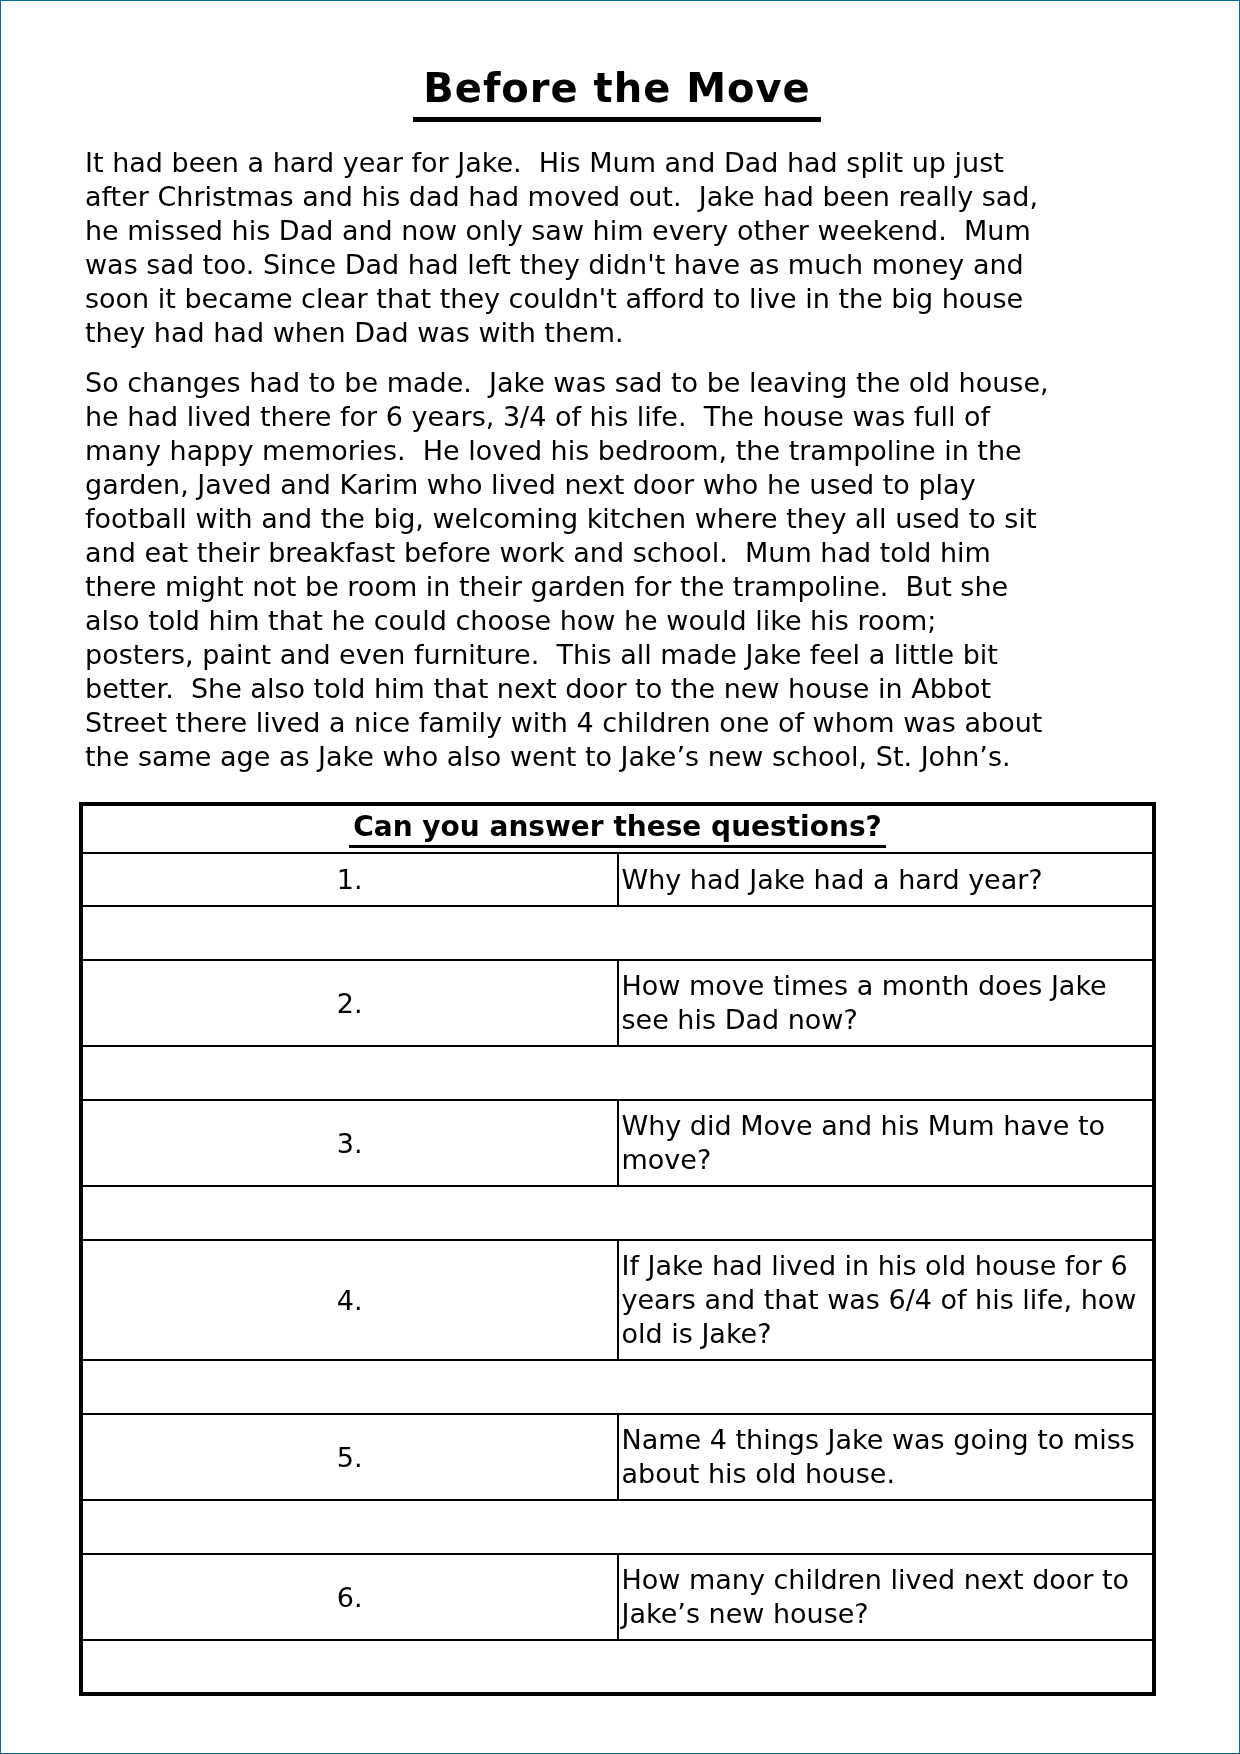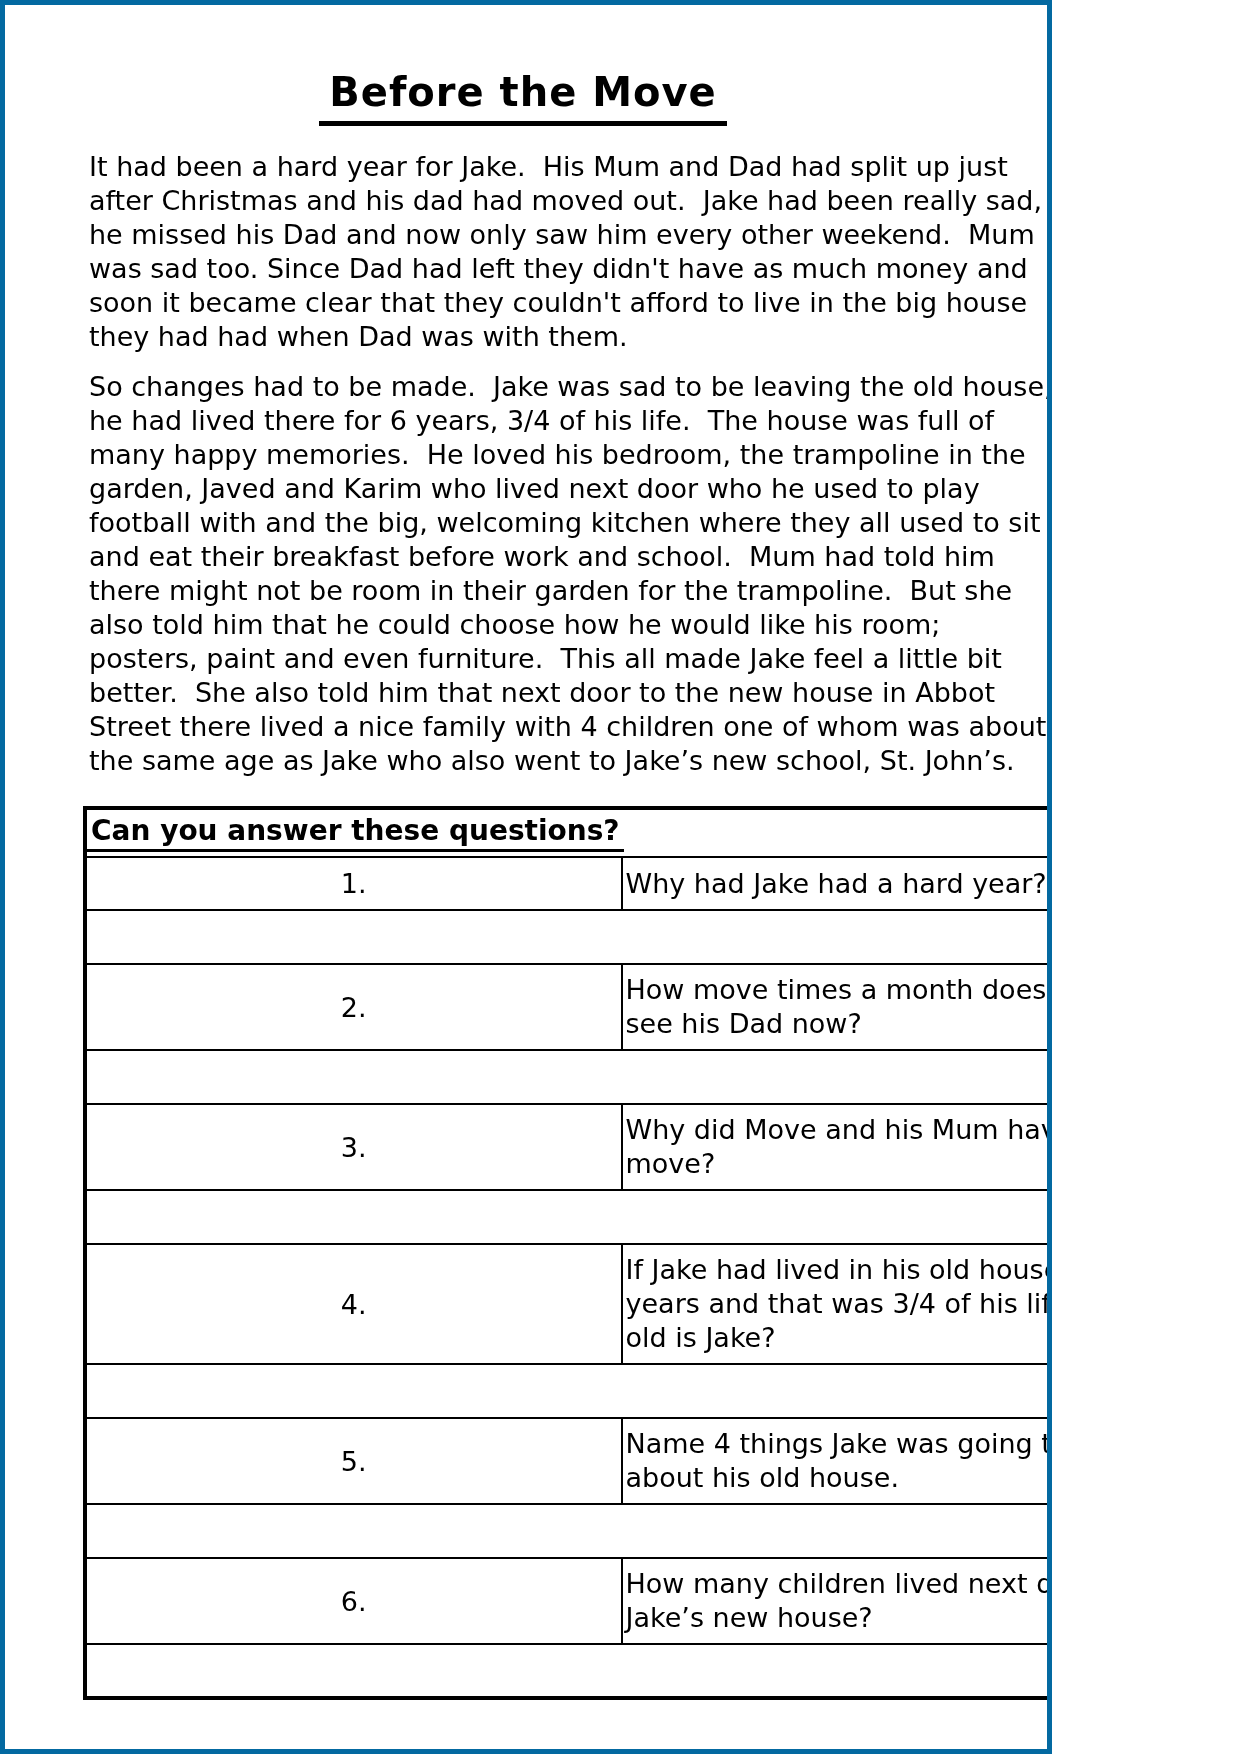"Before the Move" .page { border: 5px solid #0369a1 -> 1px solid #0369a1; width: 1052px -> 1240px }
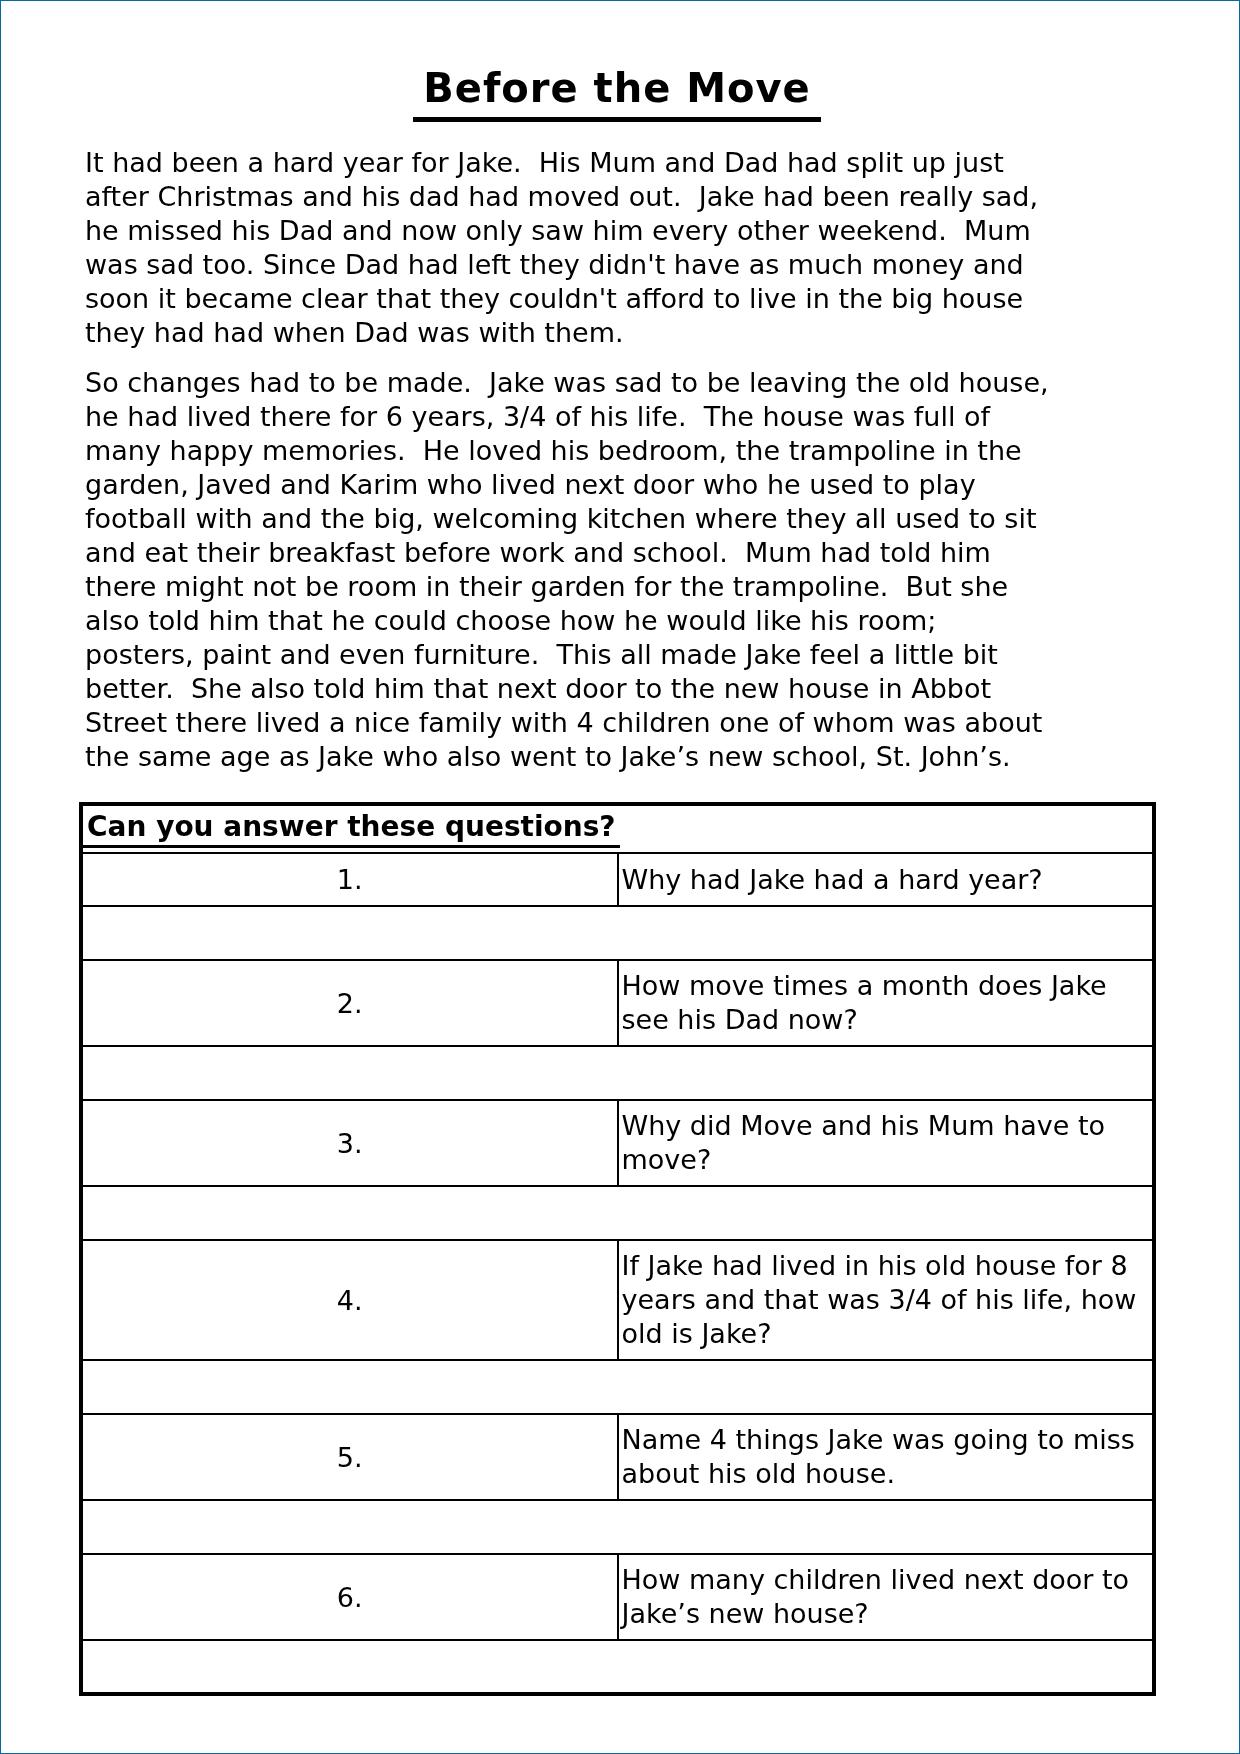"Can you answer these questions?" td.header-cell { text-align: left -> center }
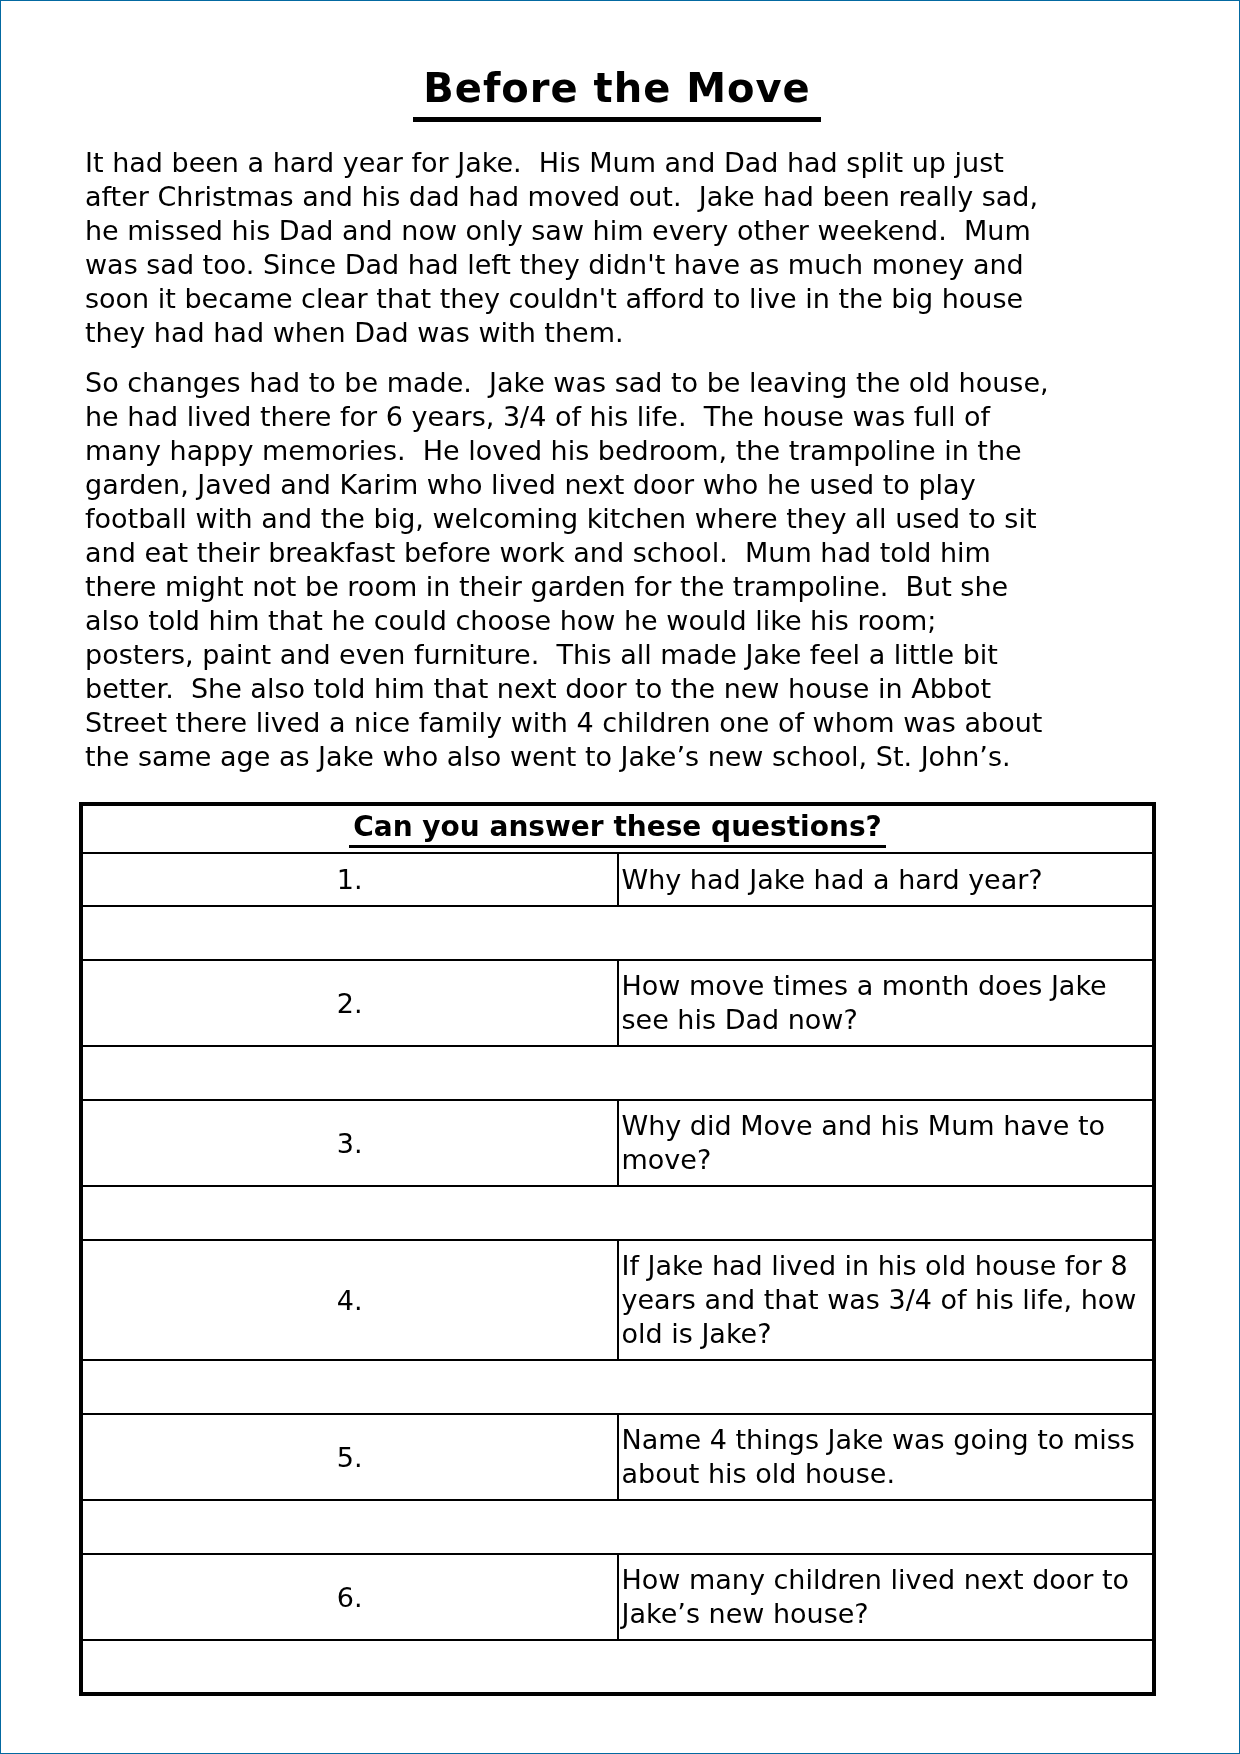"If Jake had lived in" td.q-cell { text: 8 years and that was 3/4 -> 6 years and that was 6/4 }
